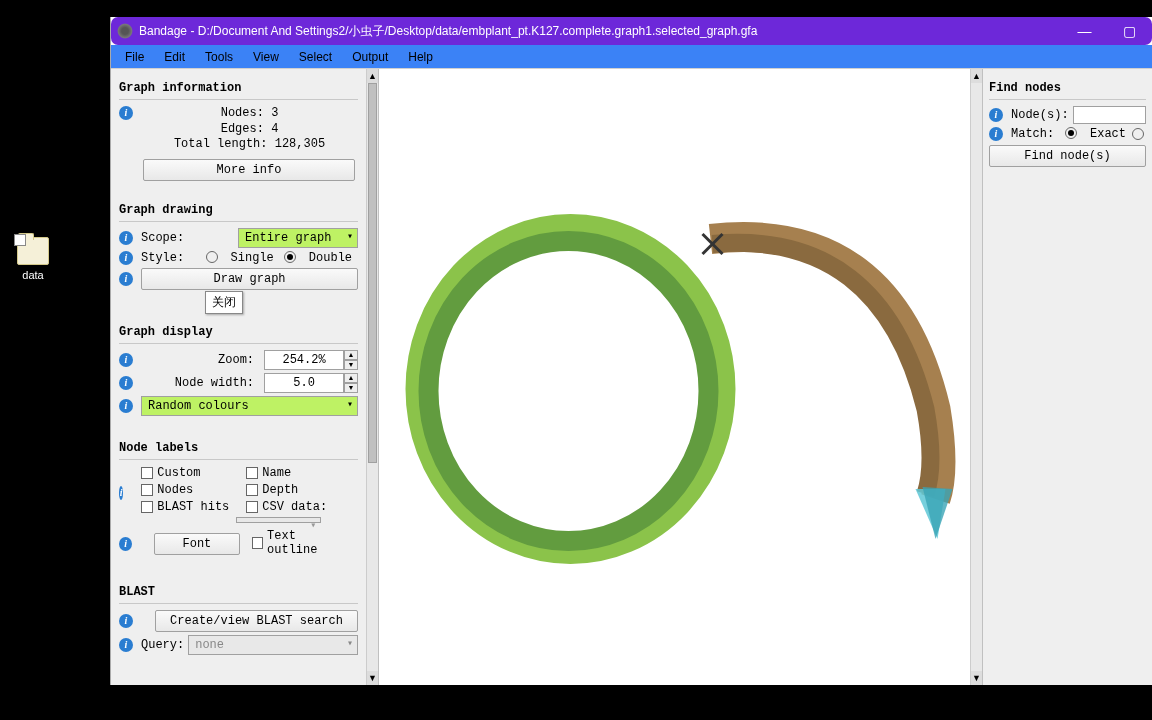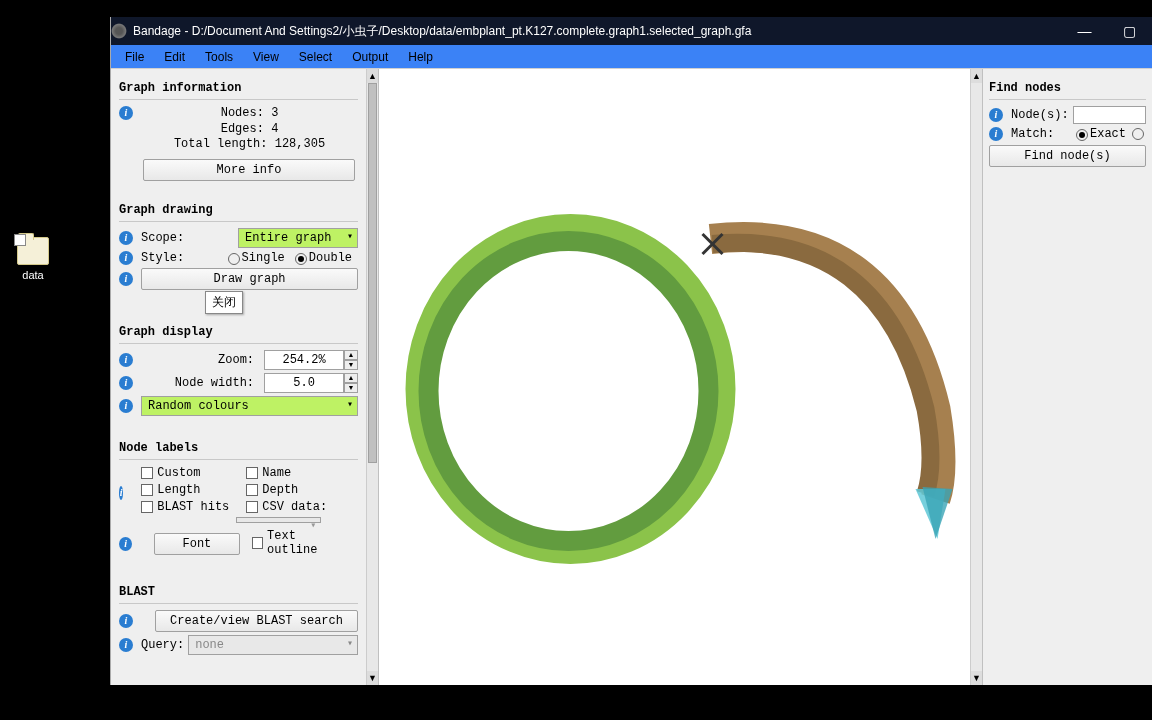"Bandage - D:/Document And" .titlebar { background: #0f172a -> #6d28d9; border-radius: none -> 7px; padding-left: none -> 6px }
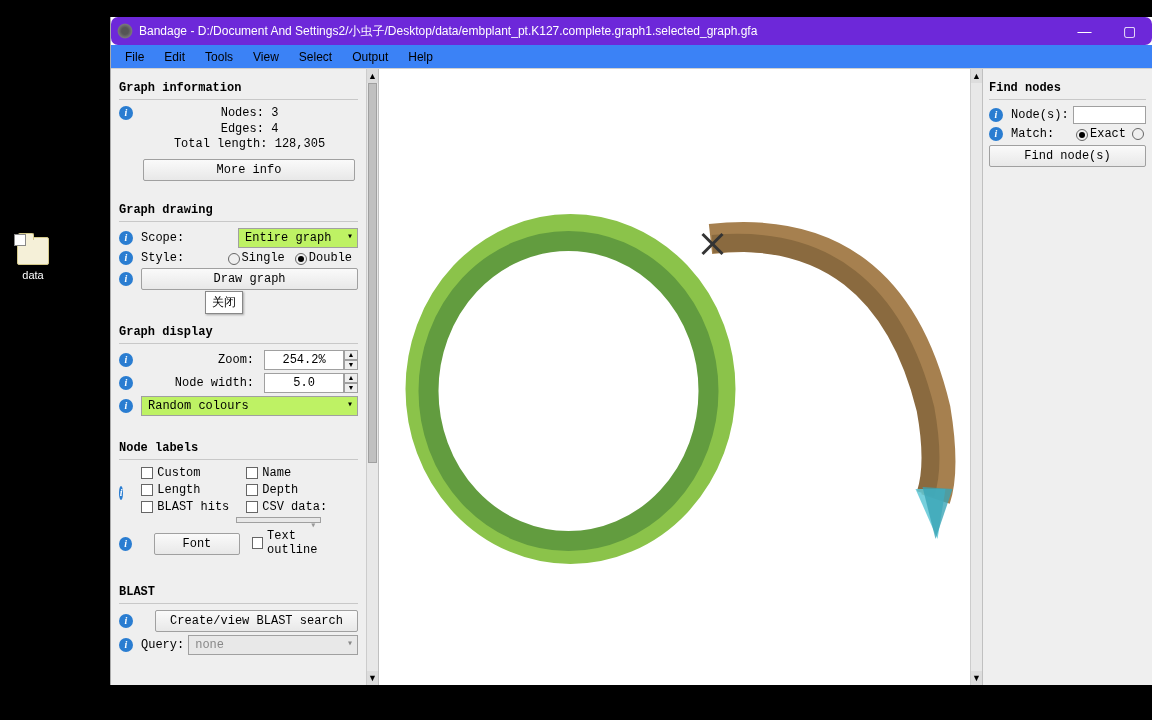"Exact" .radio { align-items: flex-end -> flex-start; gap: 2px -> 13px }
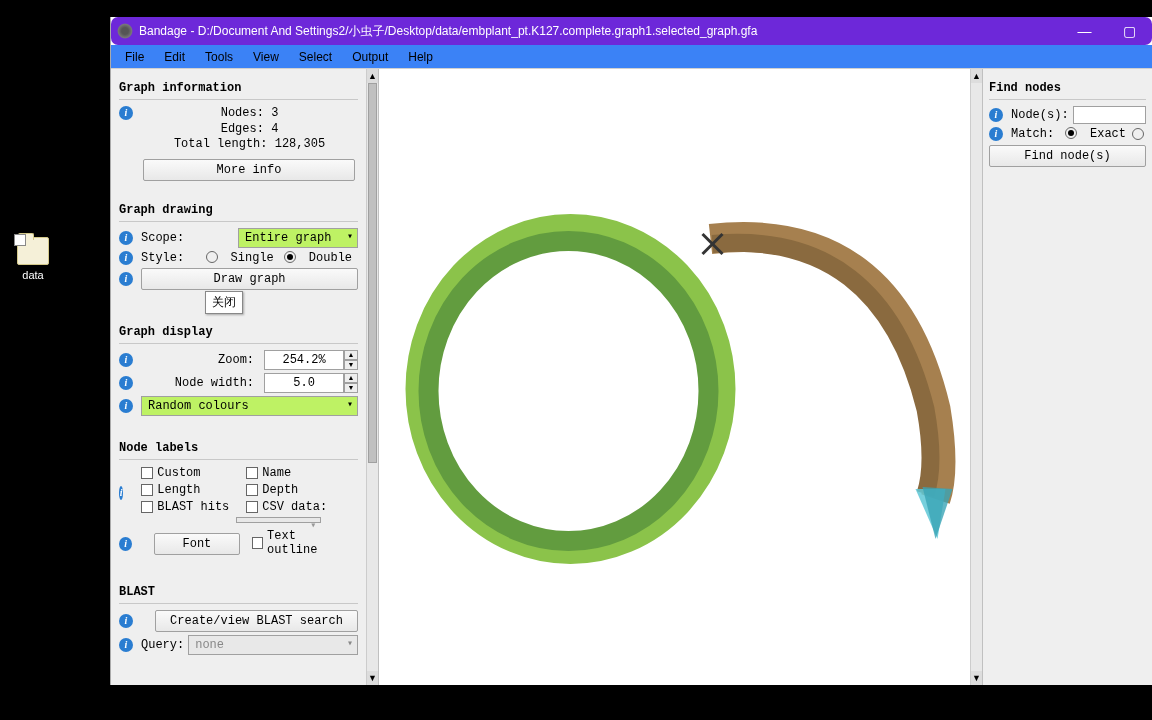"Length" span { text: Length -> Nodes }
